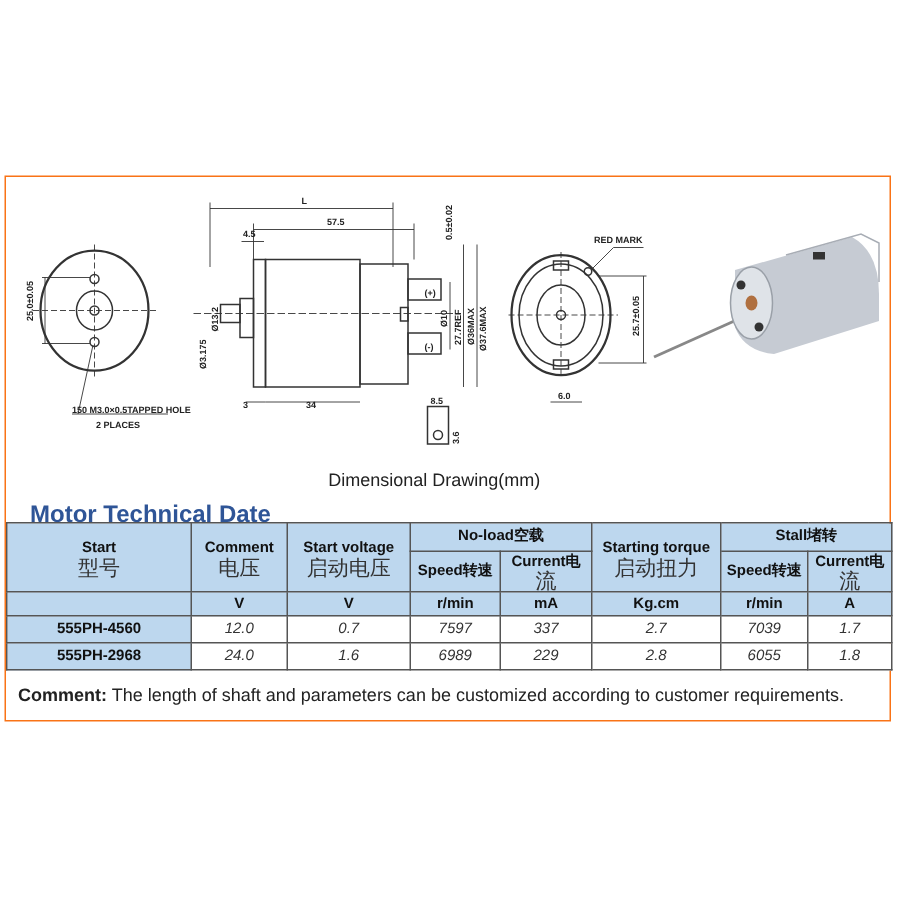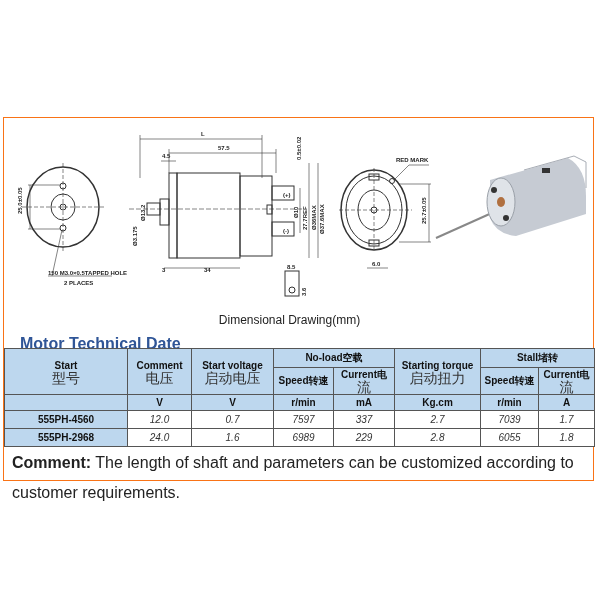"Comment: The length of shaft" .comment { font-size: 16px -> 12px }
